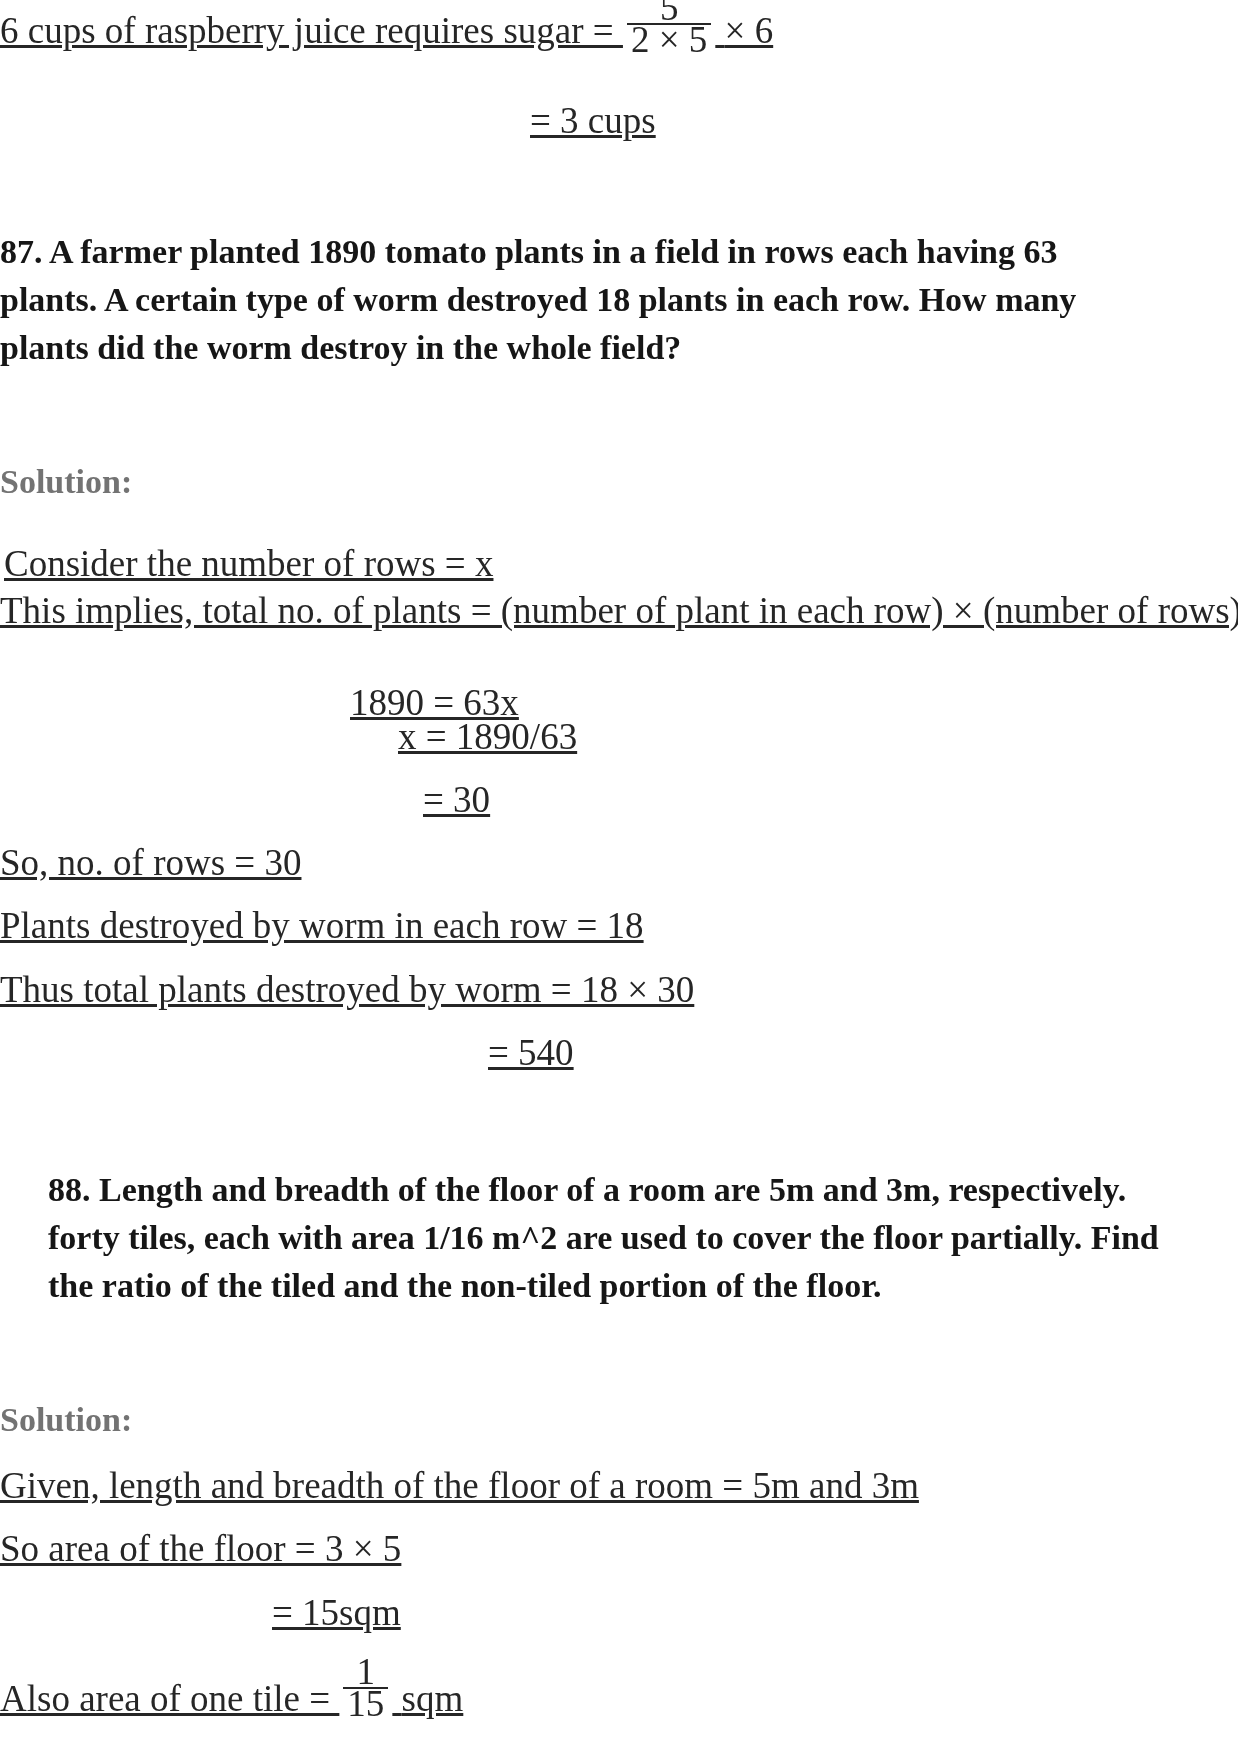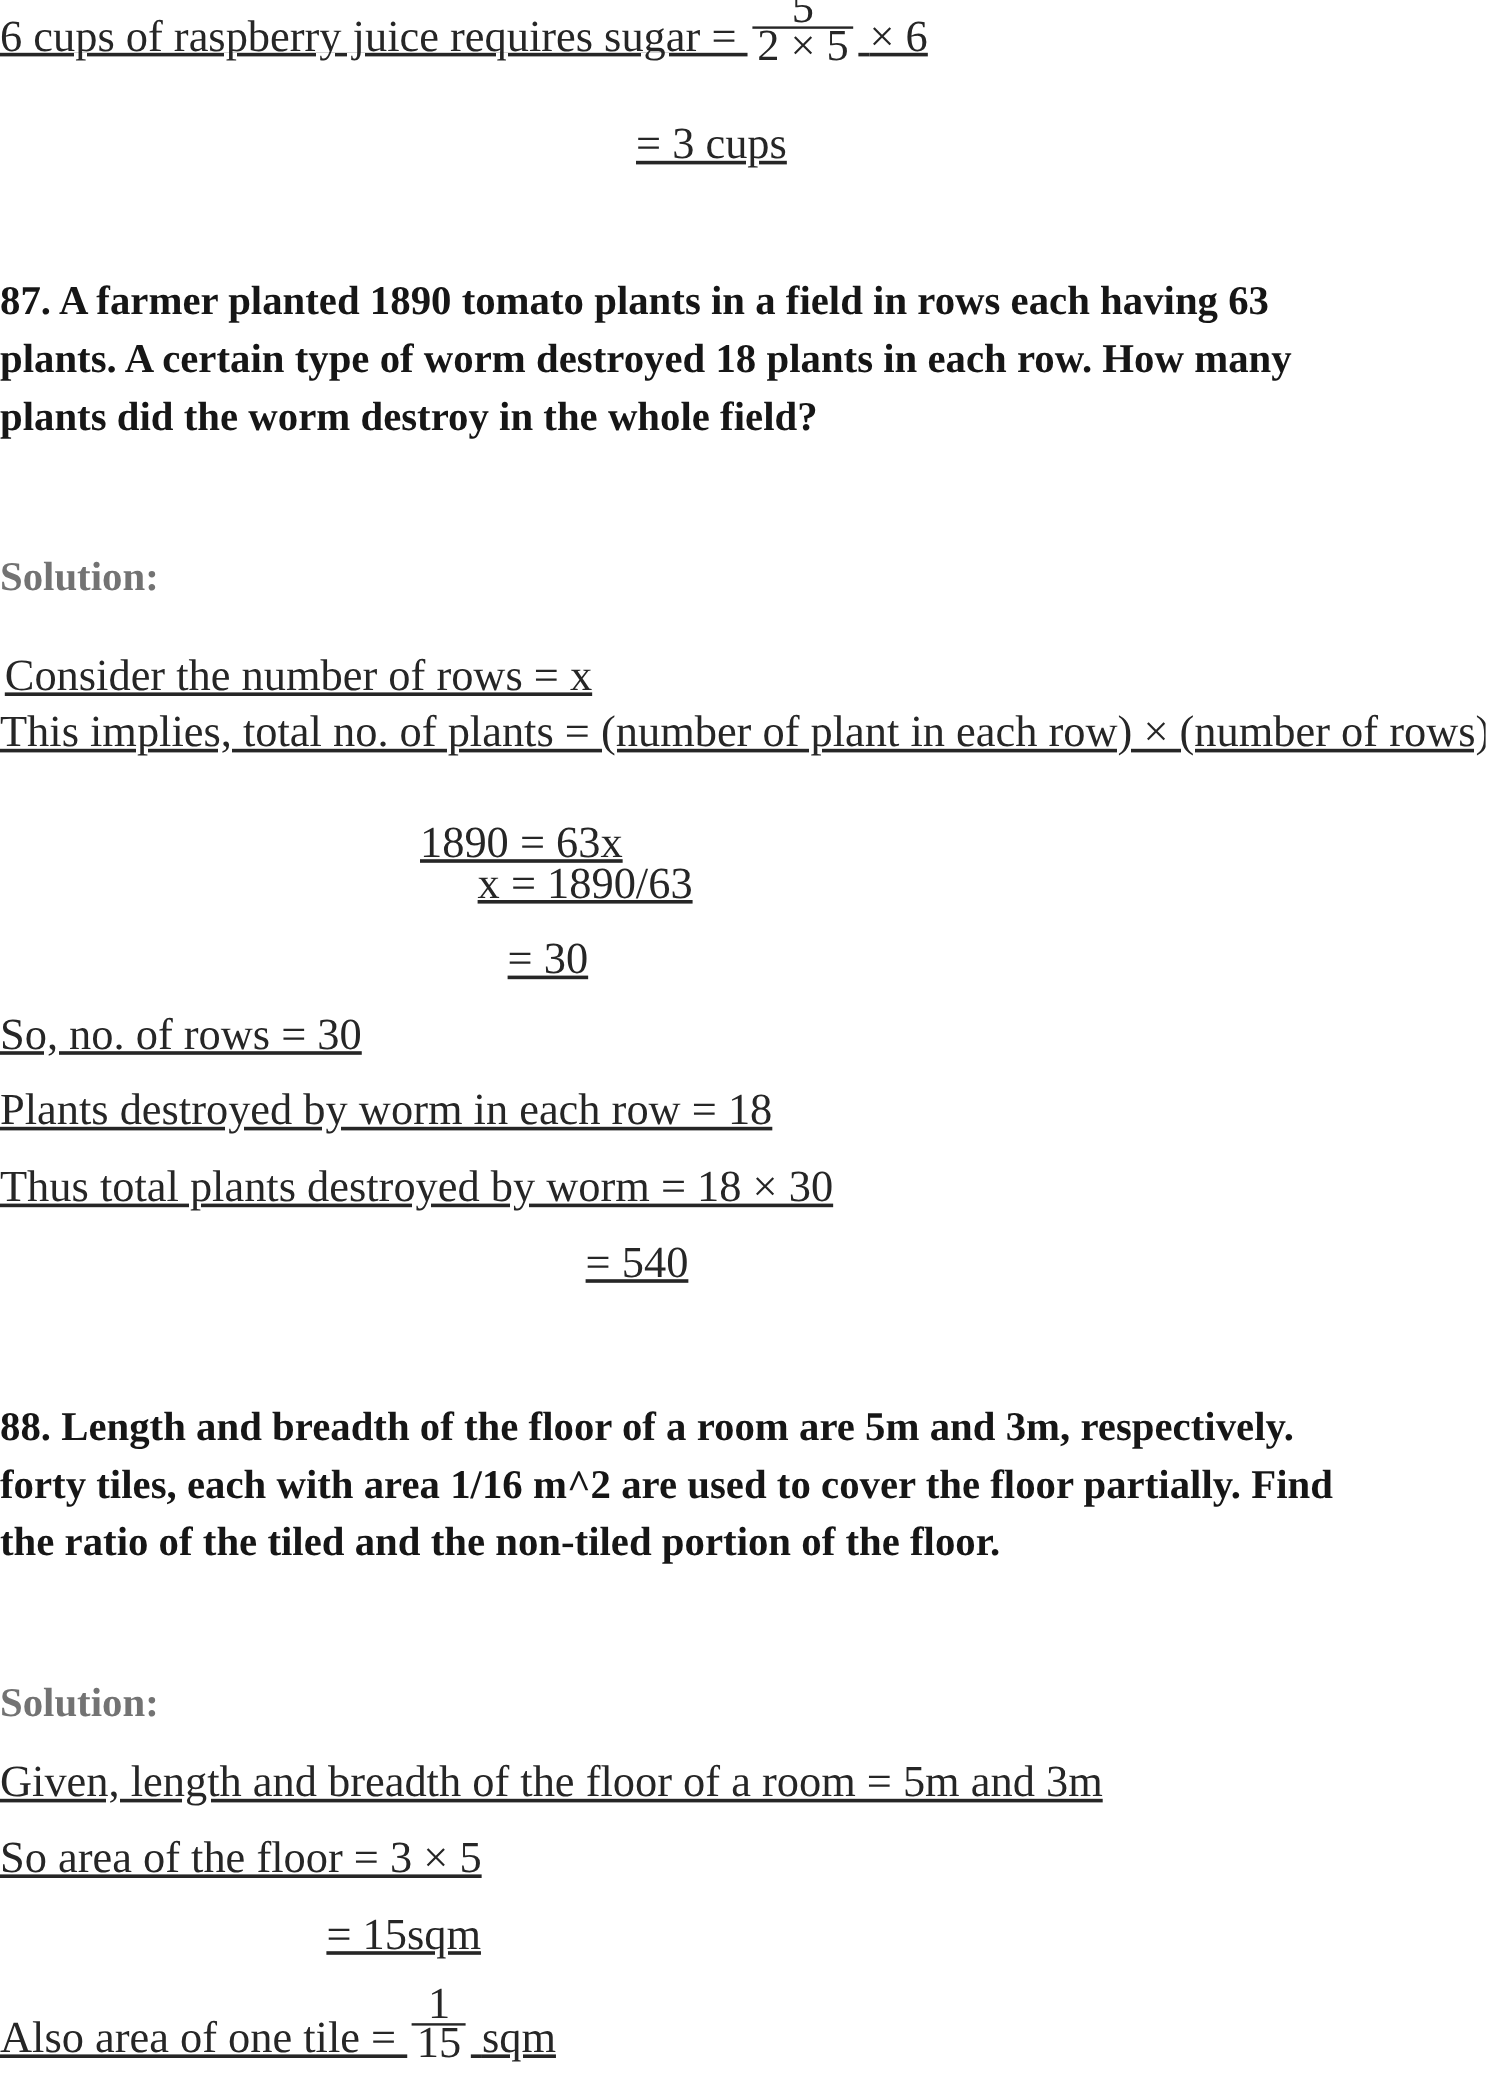"88. Length and breadth of" div.q { margin-left: none -> 48px }
